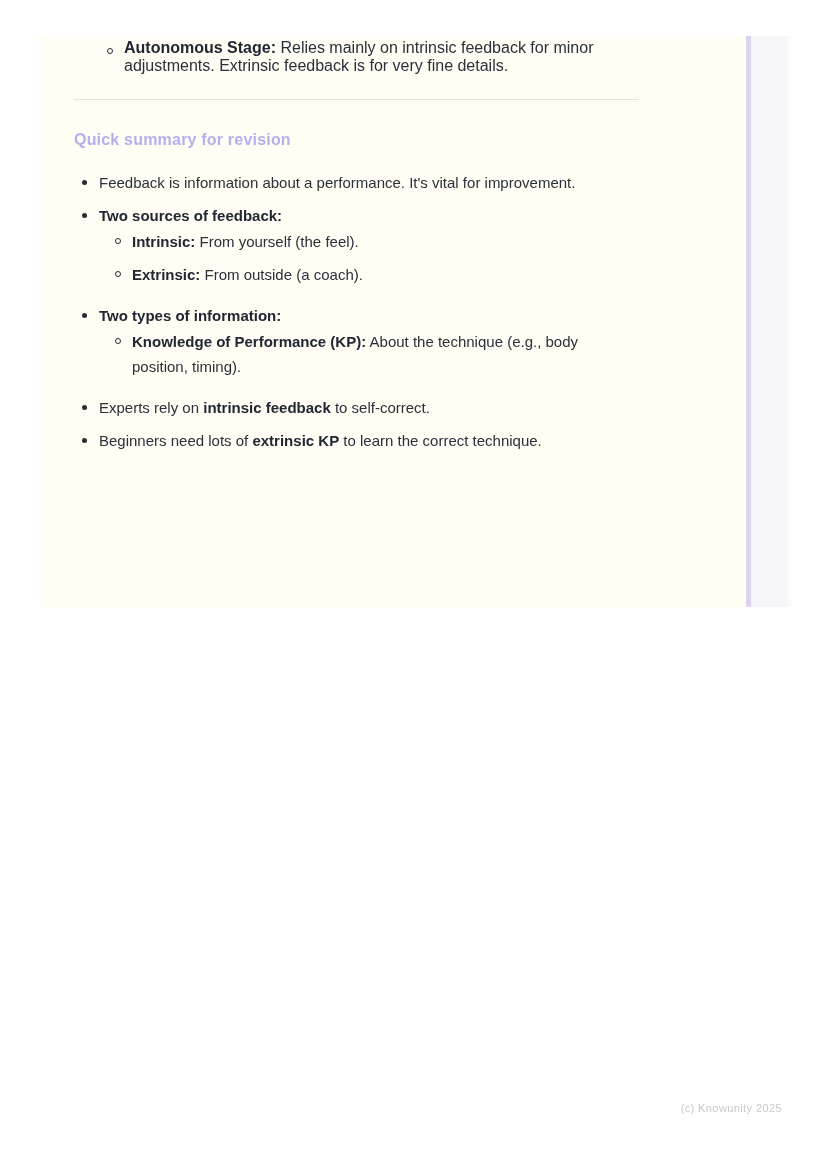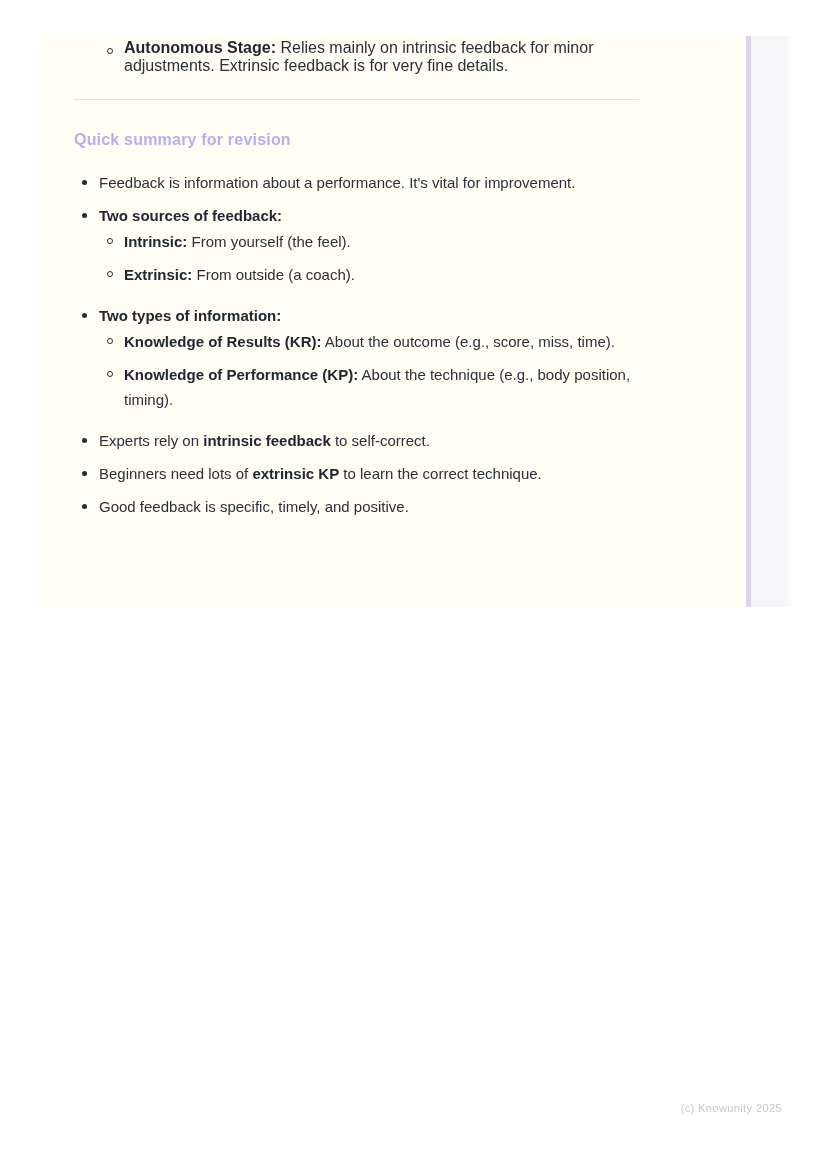"Intrinsic: From yourself (the feel)." ul.sub { margin: 1px 0 16px -> 1px 8px 16px }
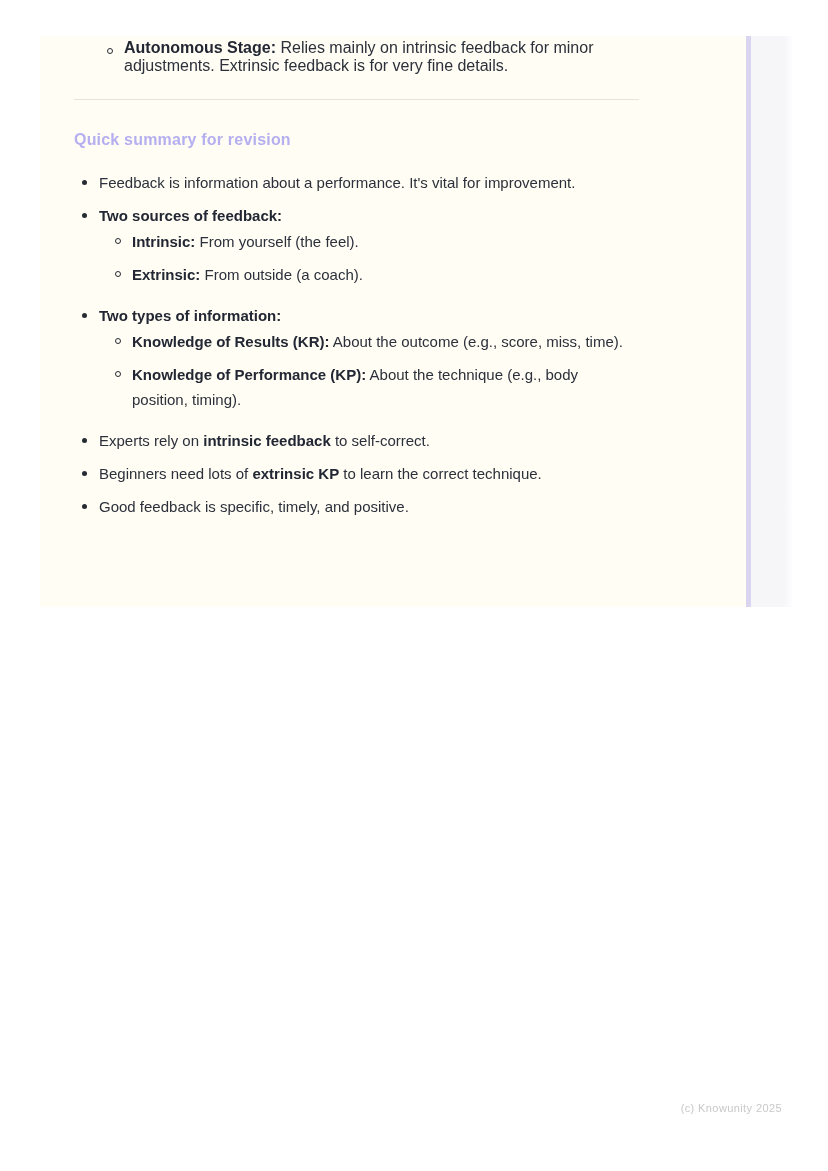"Knowledge of Results (KR): About" li { html: <li><span>Knowledge of Results (KR):</span><span> About the outcome (e.g., score, miss, time).</span></li> -> none }
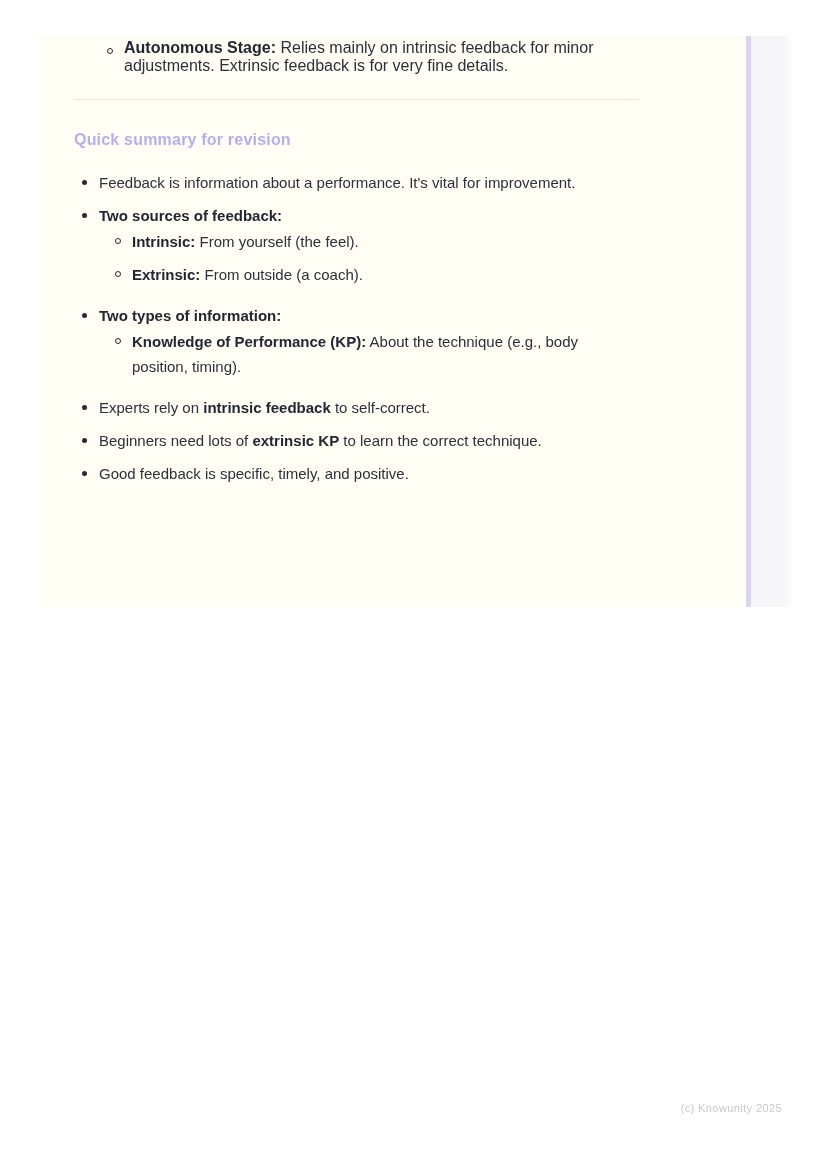"Good feedback is specific, timely," li { html: <li><span>Good feedback is specific, timely, and positive.</span><span></span><span></span></li> -> none }
